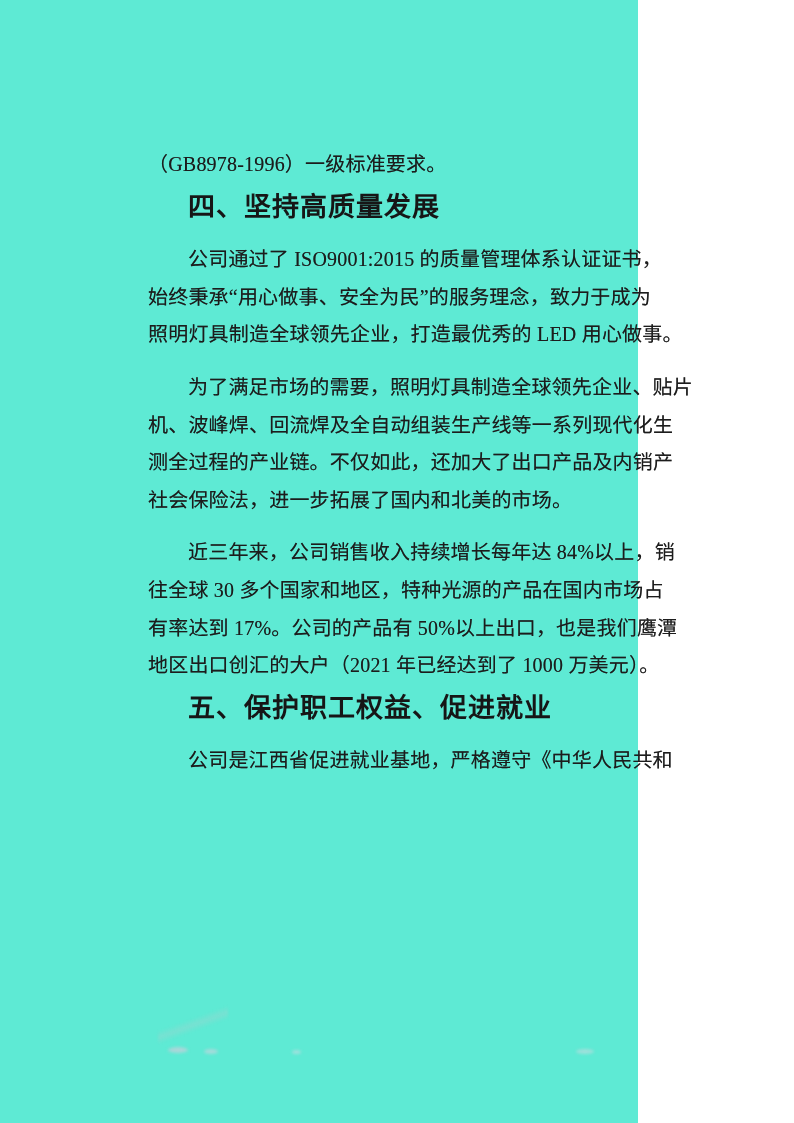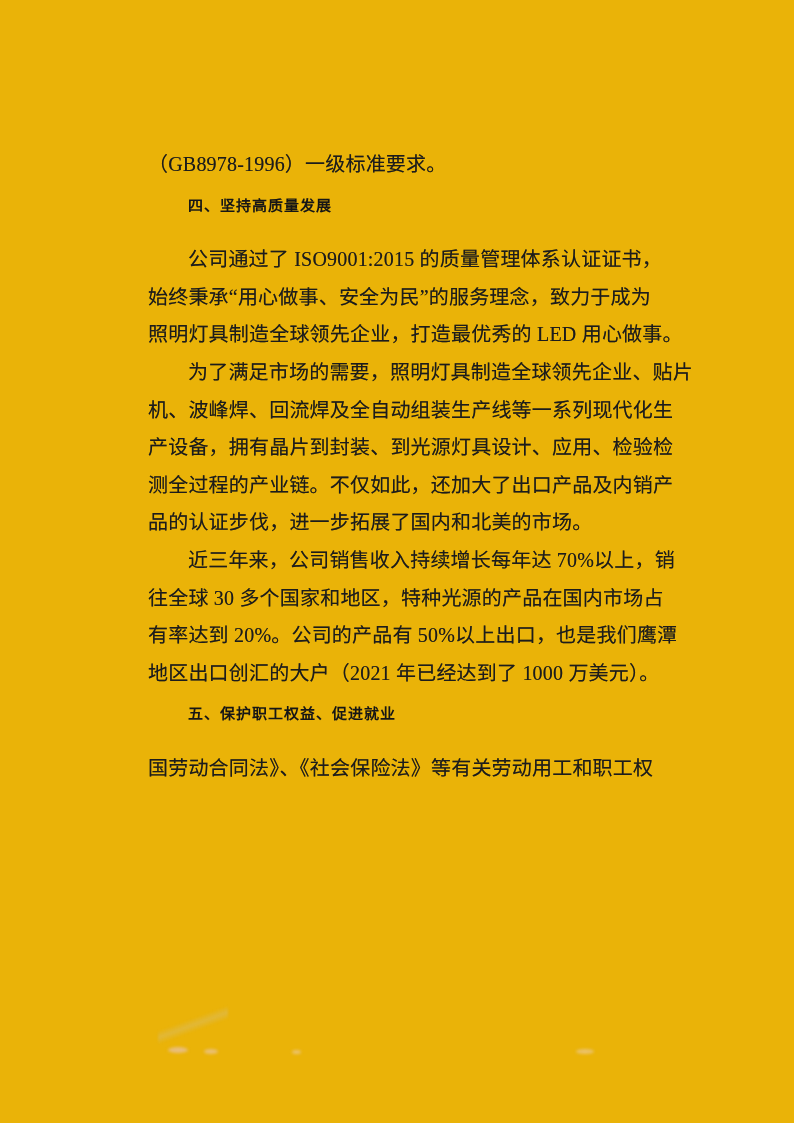"（GB8978-1996）一级标准要求。" .page { background: #eab308 -> #5eead4; width: 794px -> 638px }
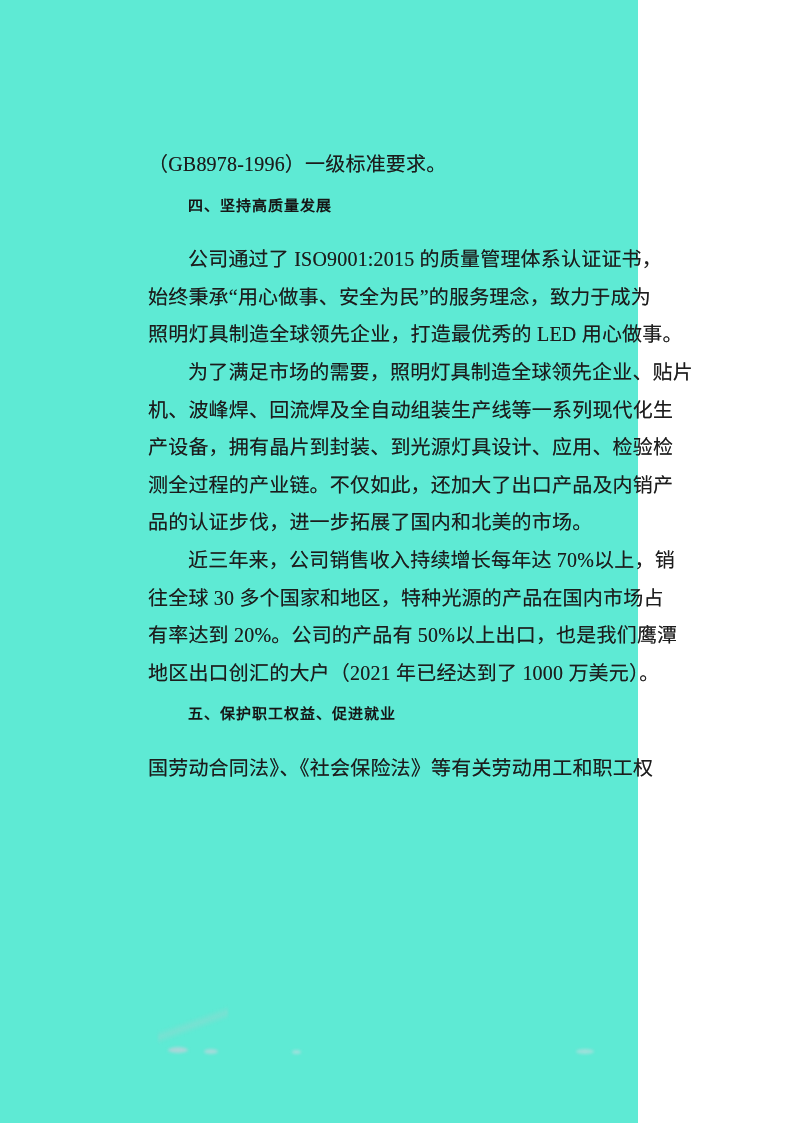"四、坚持高质量发展" .section-heading { font-family: Liberation Mono, monospace -> Liberation Sans, sans-serif; font-size: 15px -> 27px }
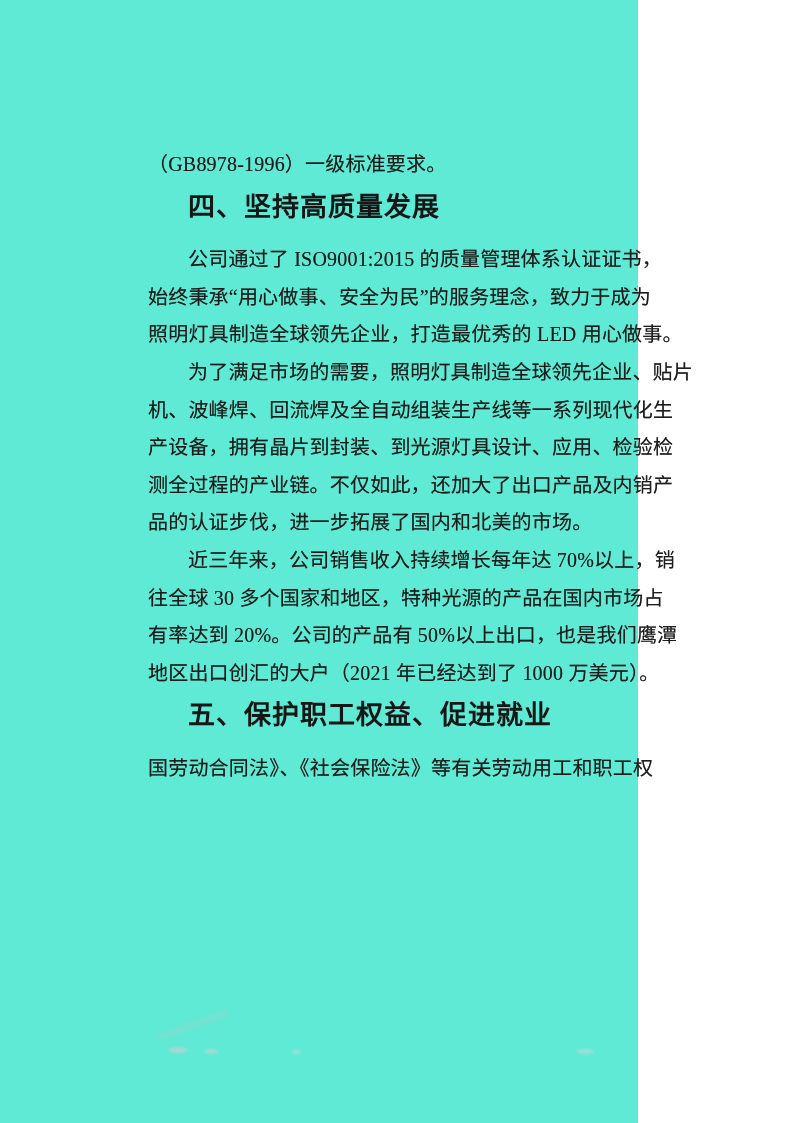"公司通过了 ISO9001:2015 的质量管理体系认证证书，" .body-line.indent { margin-top: none -> 15px }
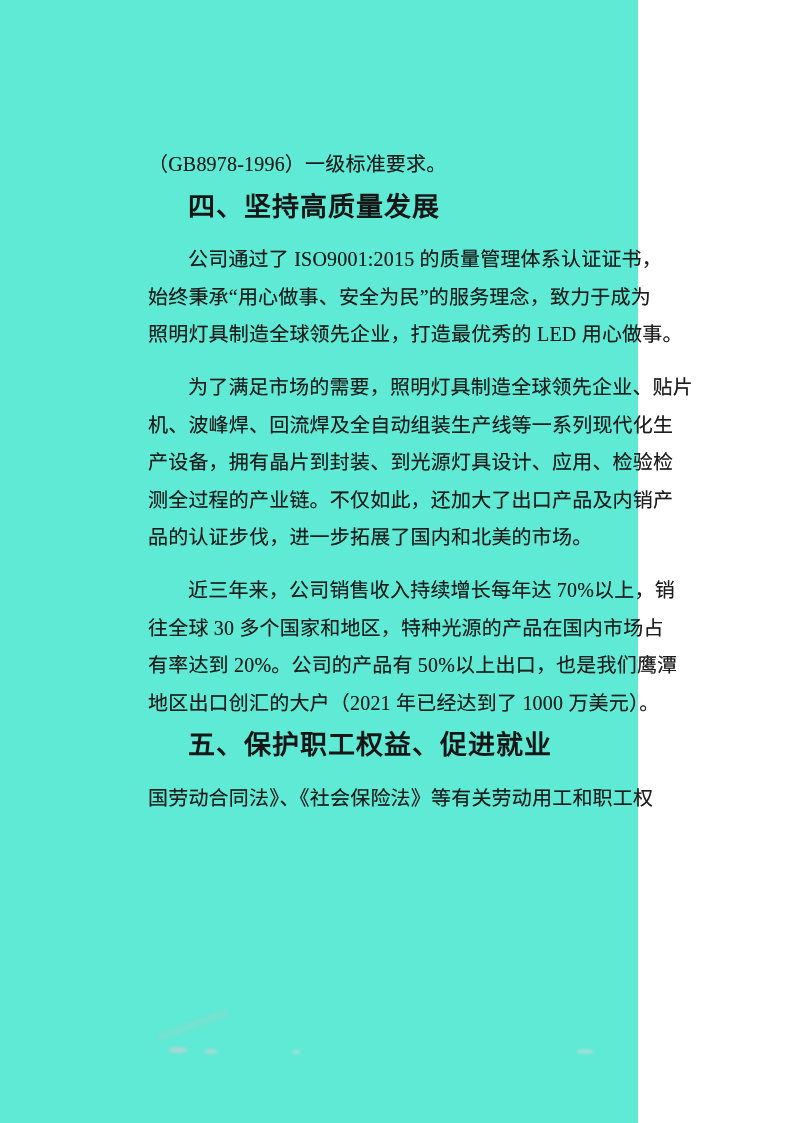"产设备，拥有晶片到封装、到光源灯具设计、应用、检验检" div.body-line { html: <div>产设备，拥有晶片到封装、到光源灯具设计、应用、检验检</div> -> none }
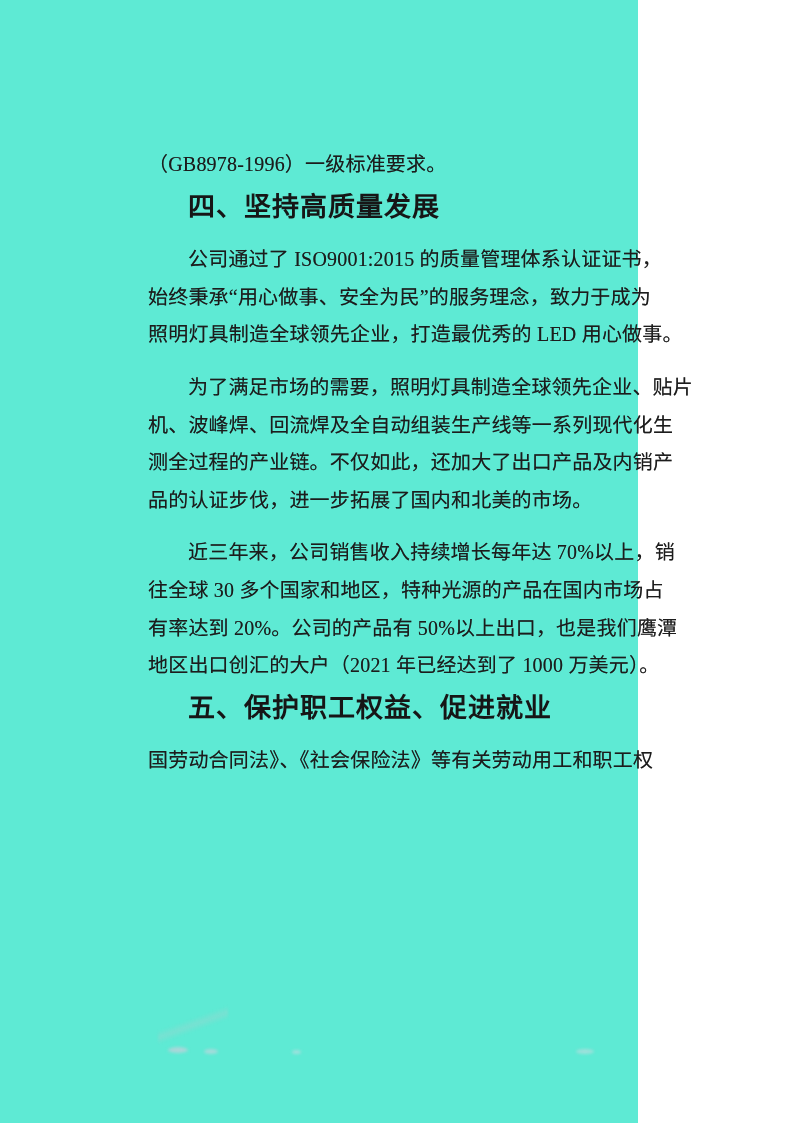"品的认证步伐，进一步拓展了国内和北美的市场。" div.body-line { text: 品的认证步伐 -> 社会保险法 }
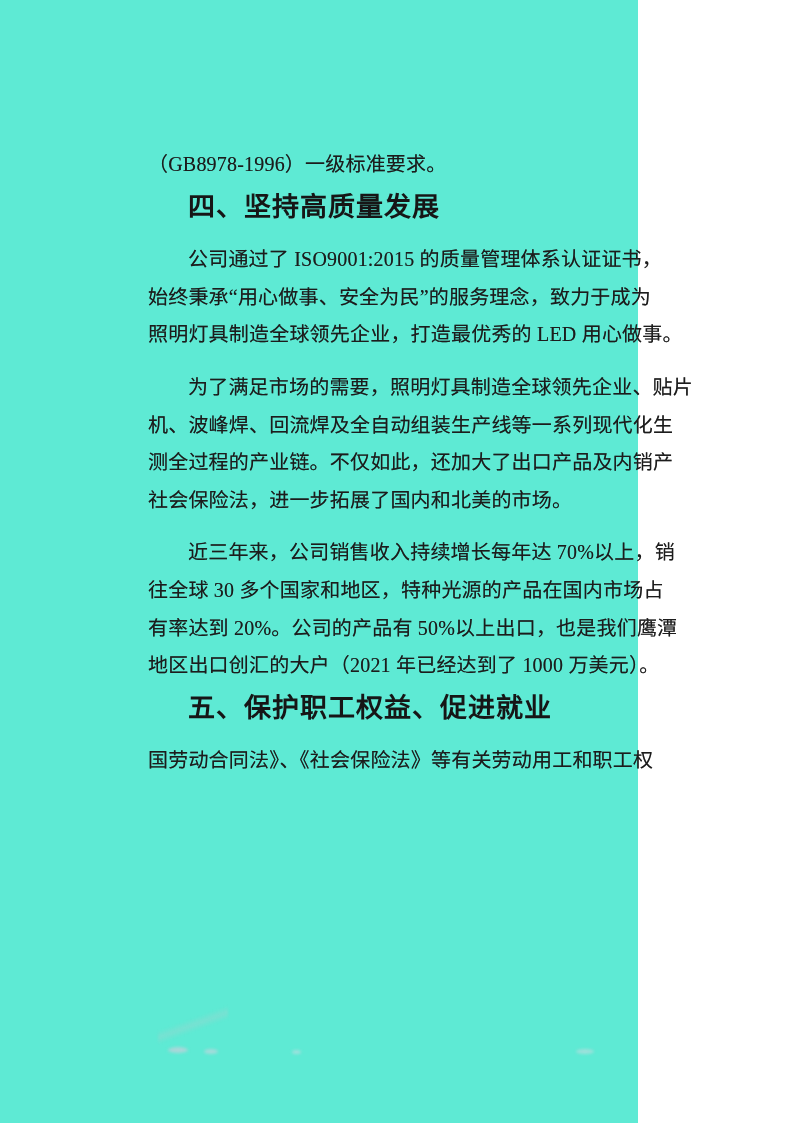"近三年来，公司销售收入持续增长每年达 70%以上，销" div.body-line { text: 70% -> 84% }
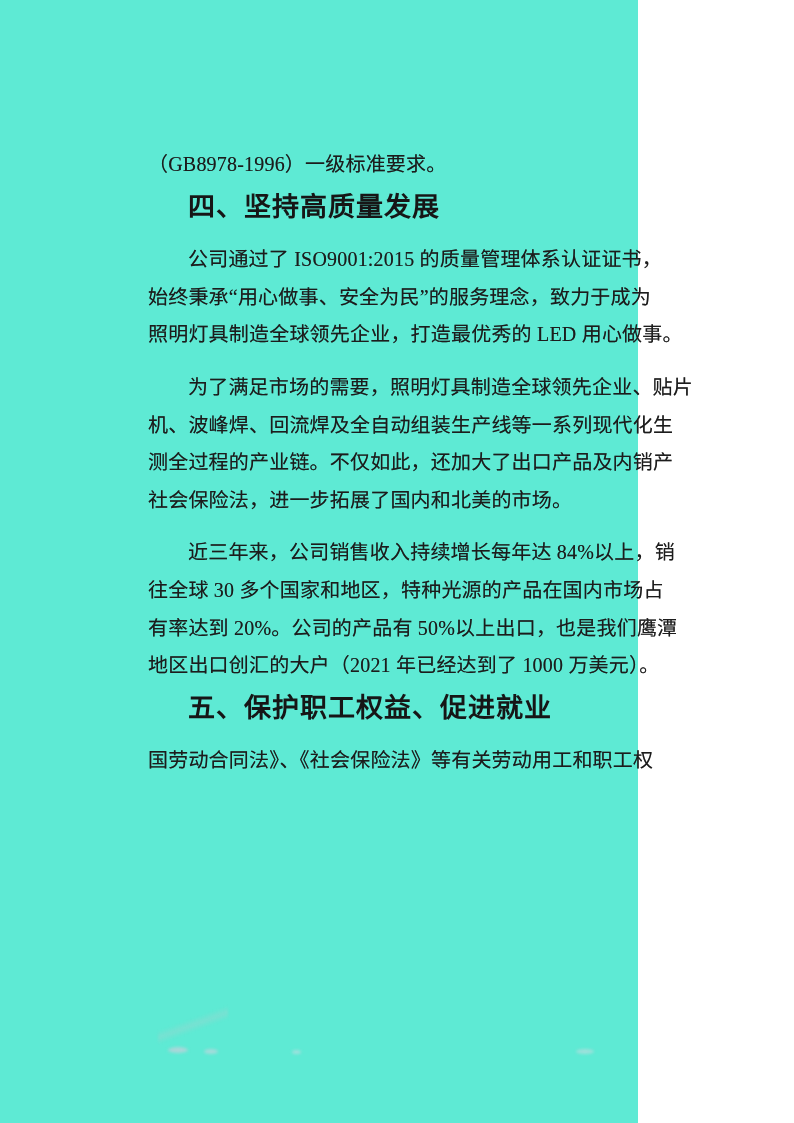"有率达到 20%。公司的产品有 50%以上出口，也是我们鹰潭" div.body-line { text: 20% -> 17% }
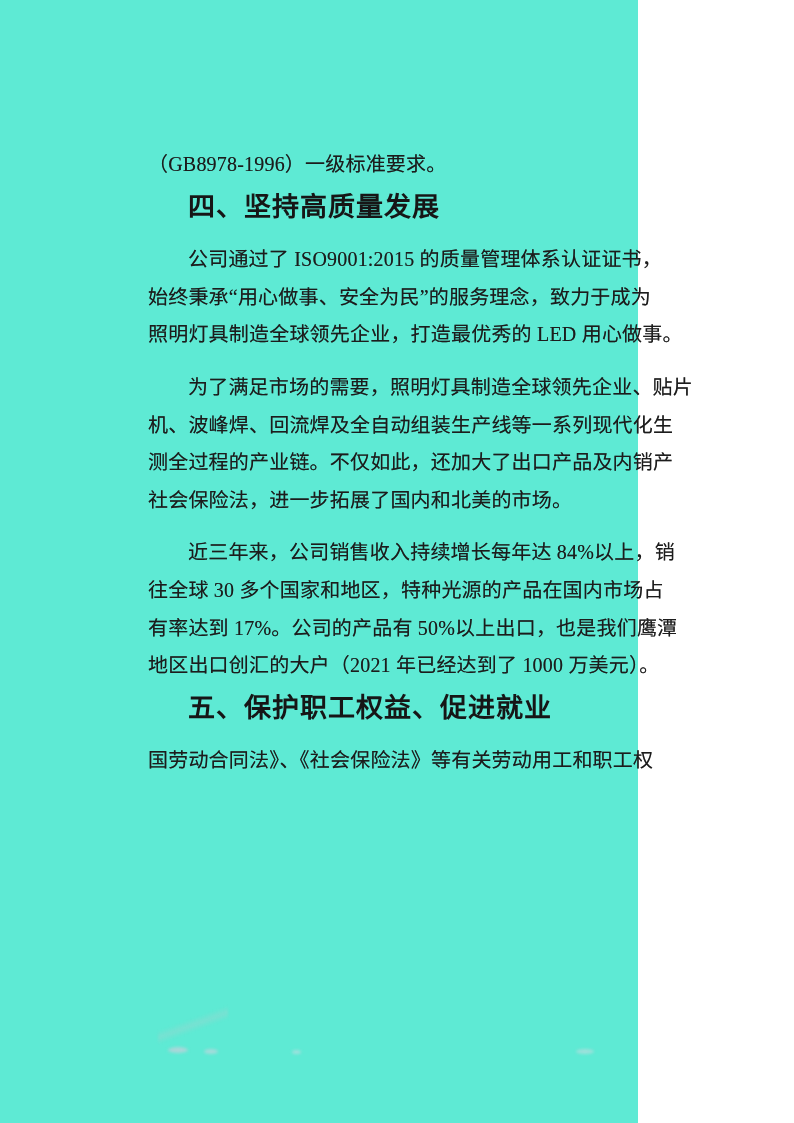"公司是江西省促进就业基地，严格遵守《中华人民共和" div.body-line { html: none -> <div>公司是江西省促进就业基地，严格遵守《中华人民共和</div> }
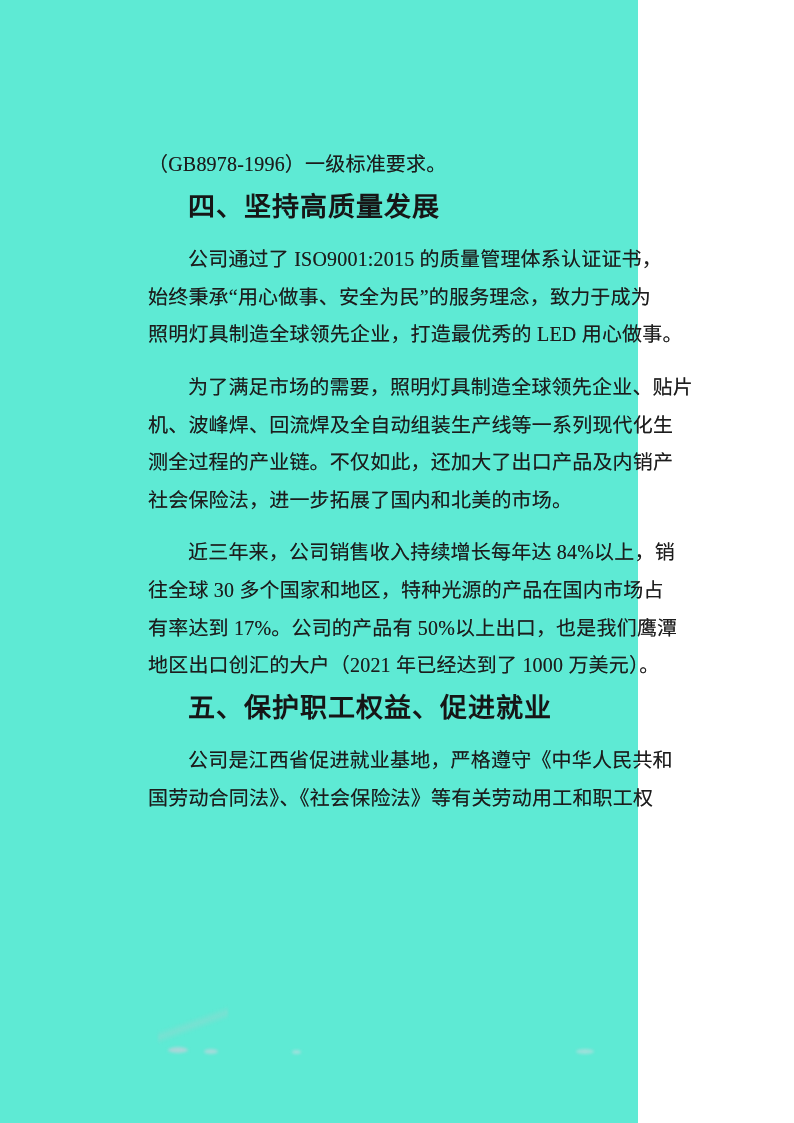"国劳动合同法》、《社会保险法》等有关劳动用工和职工权" div.body-line { html: <div>国劳动合同法》、《社会保险法》等有关劳动用工和职工权</div> -> none }
